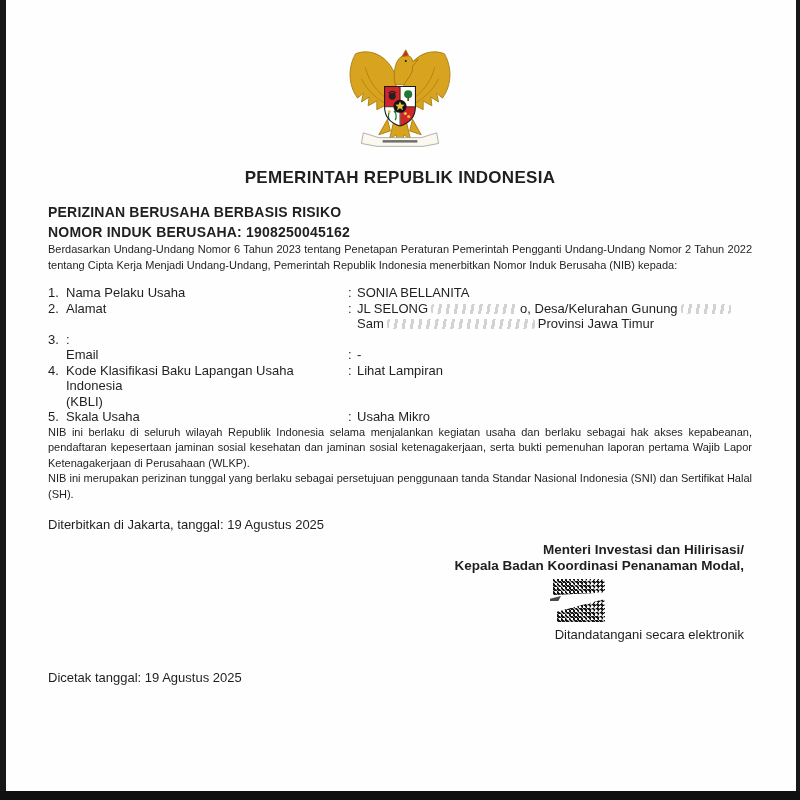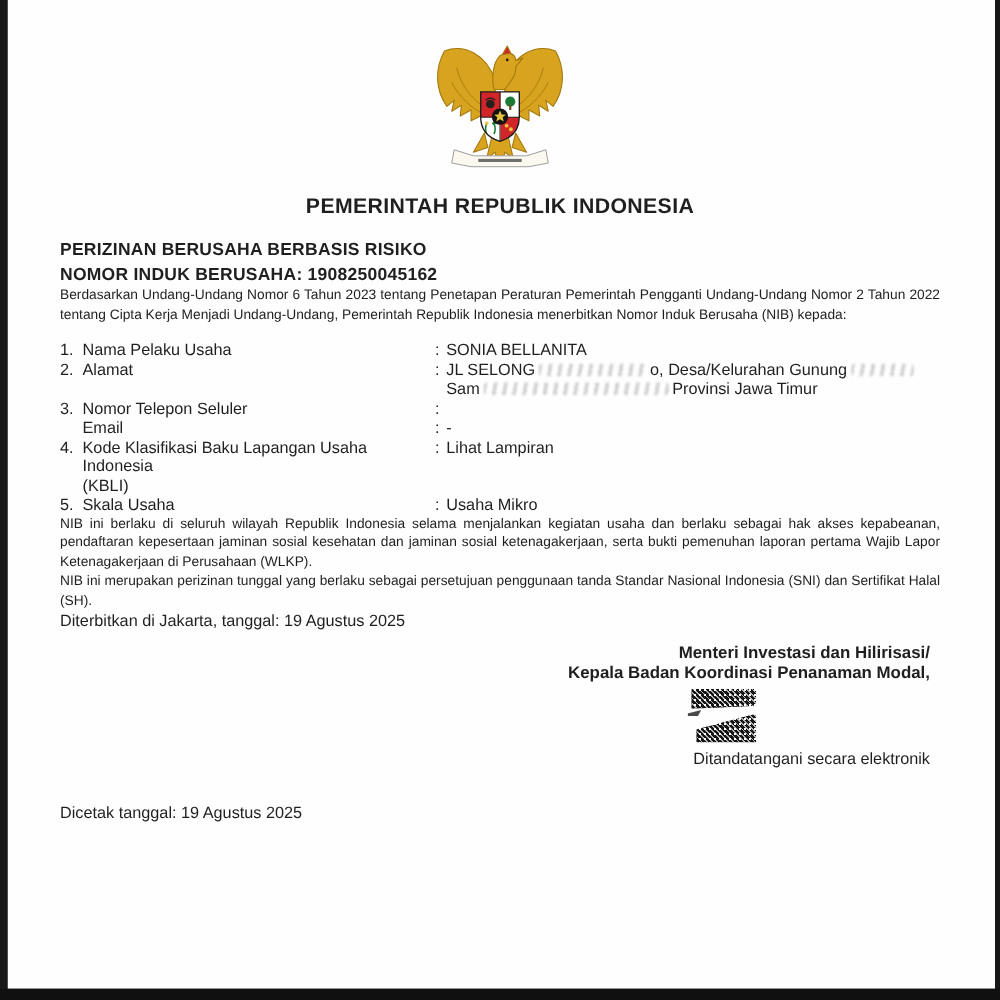"PEMERINTAH REPUBLIK INDONESIA" .content { padding: 33px 44px 0 42px -> 46px 44px 0 42px }
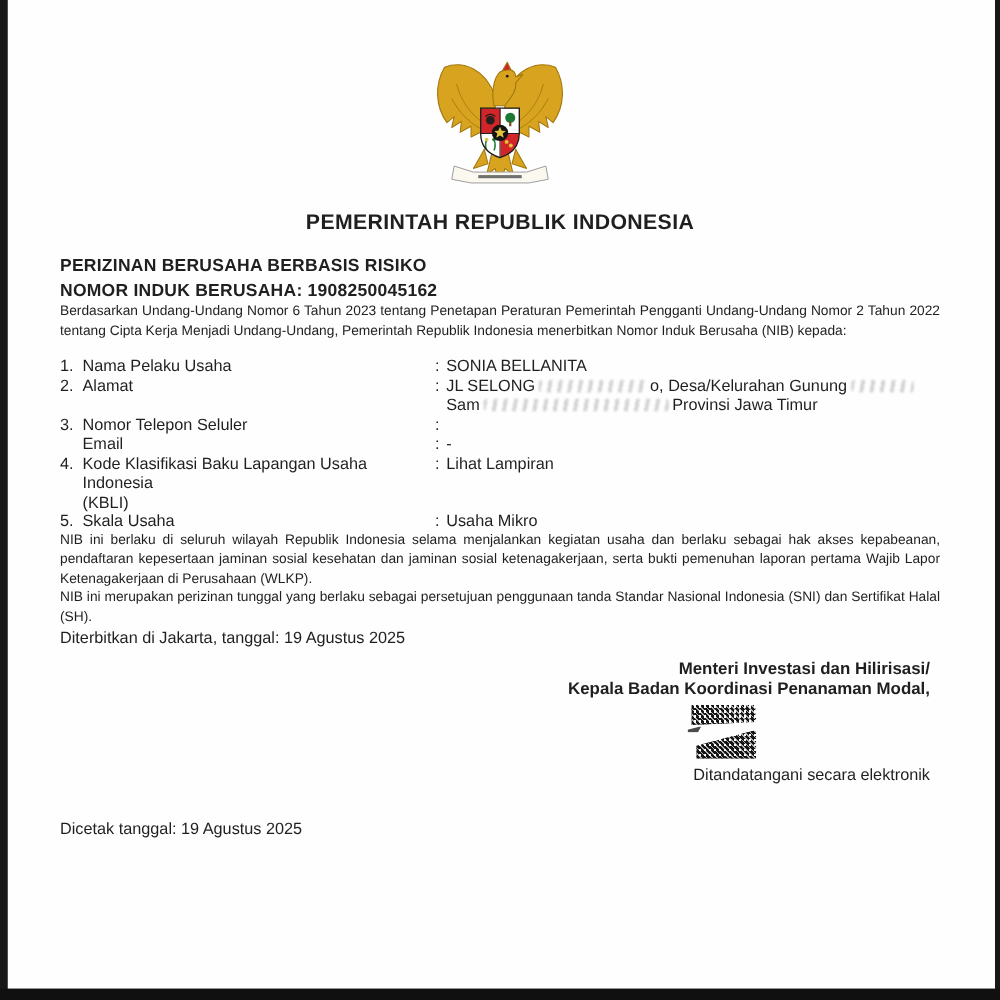"Nomor Telepon Seluler" span.lbl { html: <span>Nomor Telepon Seluler</span> -> none }
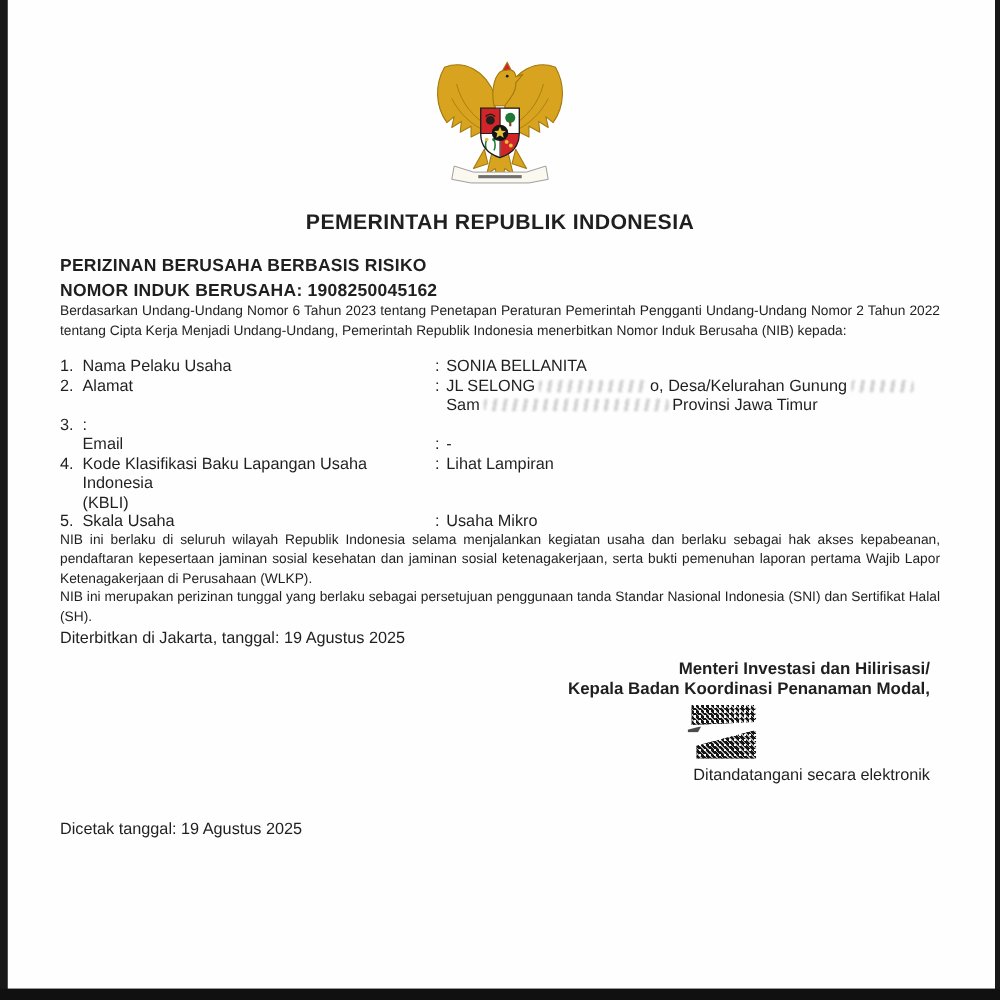"Diterbitkan di Jakarta, tanggal: 19" .issued { margin-top: none -> 15px }
